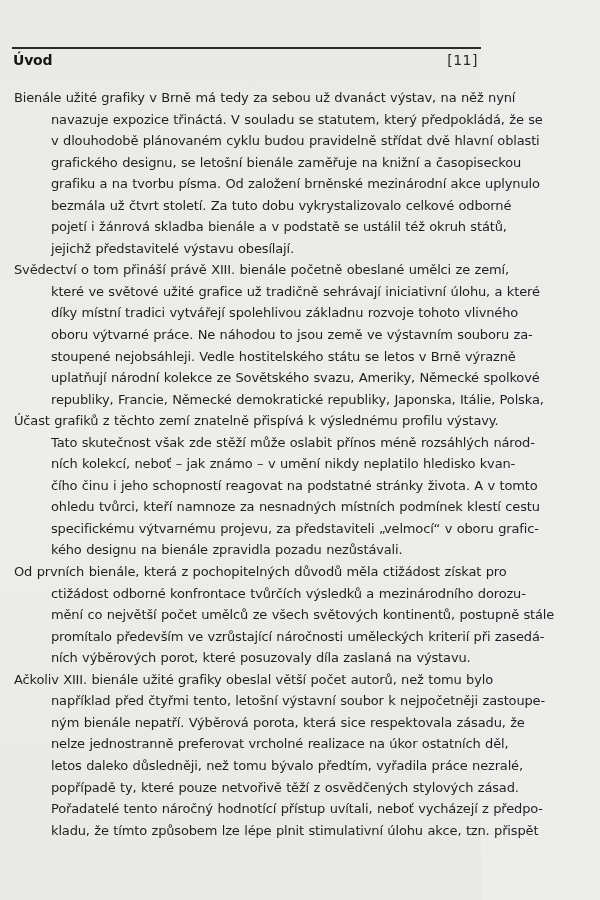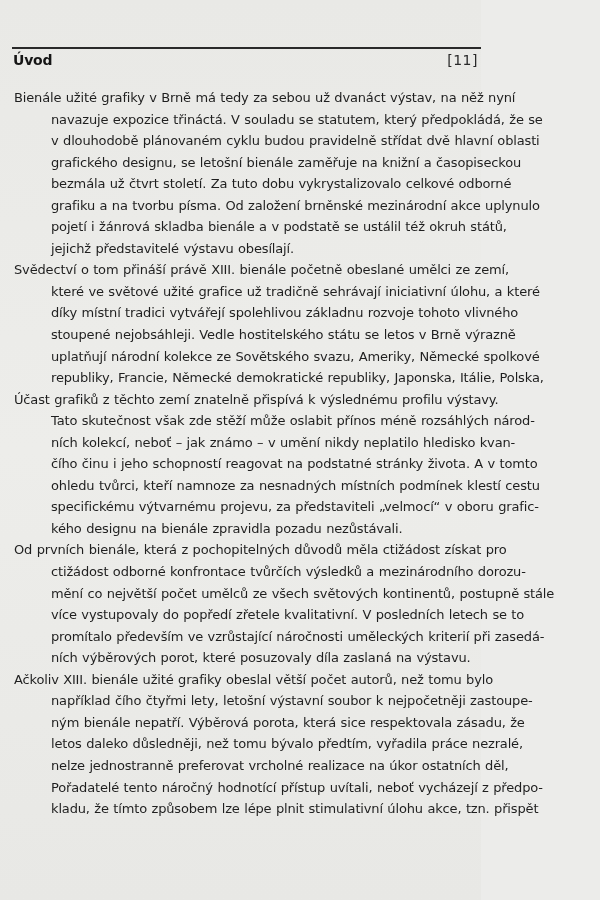"bezmála už čtvrt století. Za" span.line { order: before "grafiku a na tvorbu písma." -> after "grafiku a na tvorbu písma." }
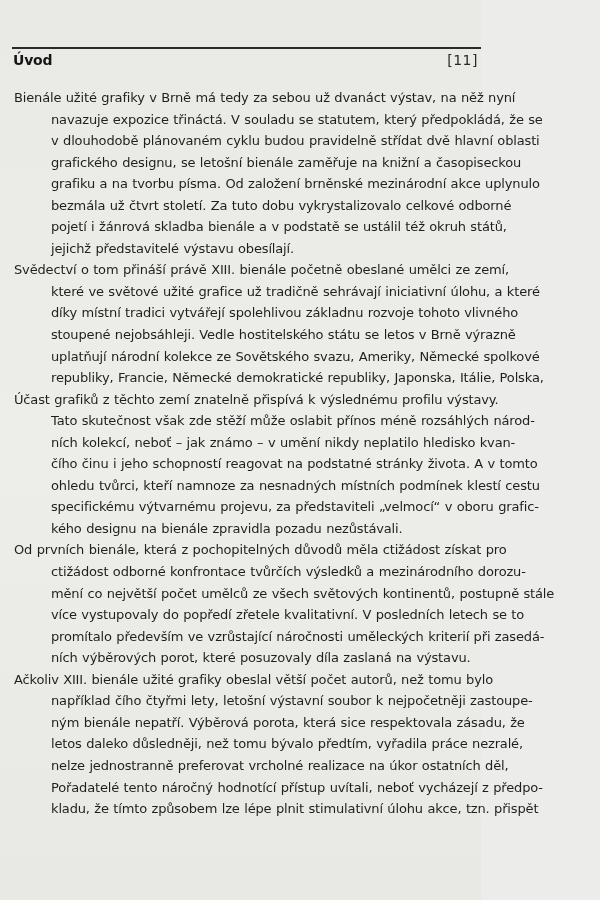"oboru výtvarné práce. Ne náhodou" span.line { html: none -> <span>oboru výtvarné práce. Ne náhodou to jsou země ve výstavním souboru za-</span> }
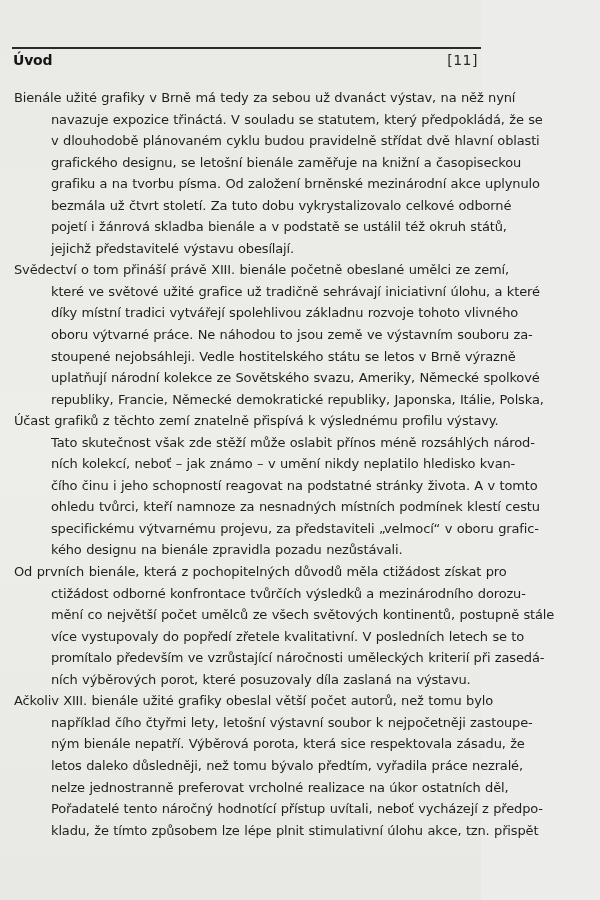"více vystupovaly do popředí zřetele" span.line { html: <span>více vystupovaly do popředí zřetele kvalitativní. V posledních letech se to</span> -> none }
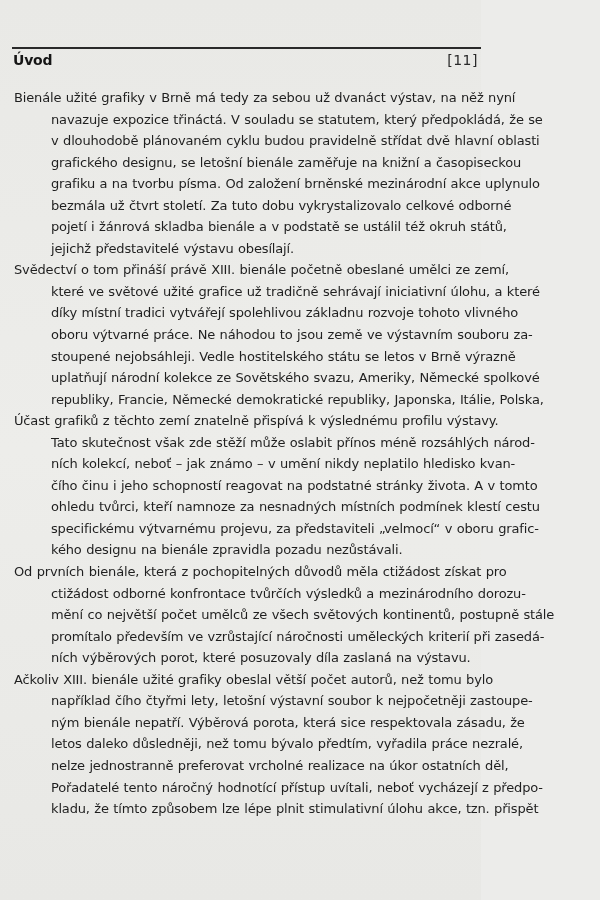"například čího čtyřmi lety, letošní" span.line { text: čího čtyřmi lety -> před čtyřmi tento }
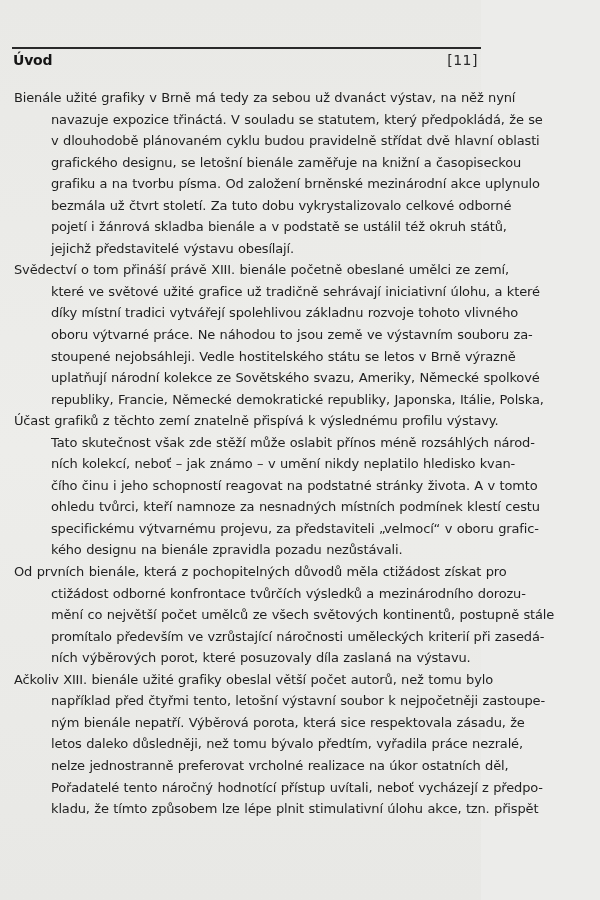"letos daleko důsledněji, než tomu" span.line { order: before "nelze jednostranně preferovat vrcholné" -> after "nelze jednostranně preferovat vrcholné" }
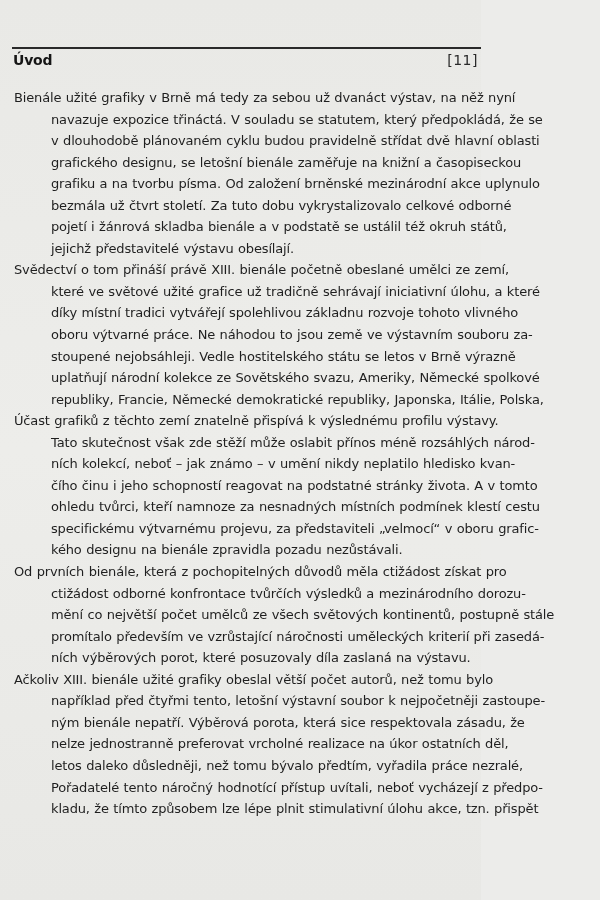"popřípadě ty, které pouze netvořivě" span.line { html: none -> <span>popřípadě ty, které pouze netvořivě těží z osvědčených stylových zásad.</span> }
